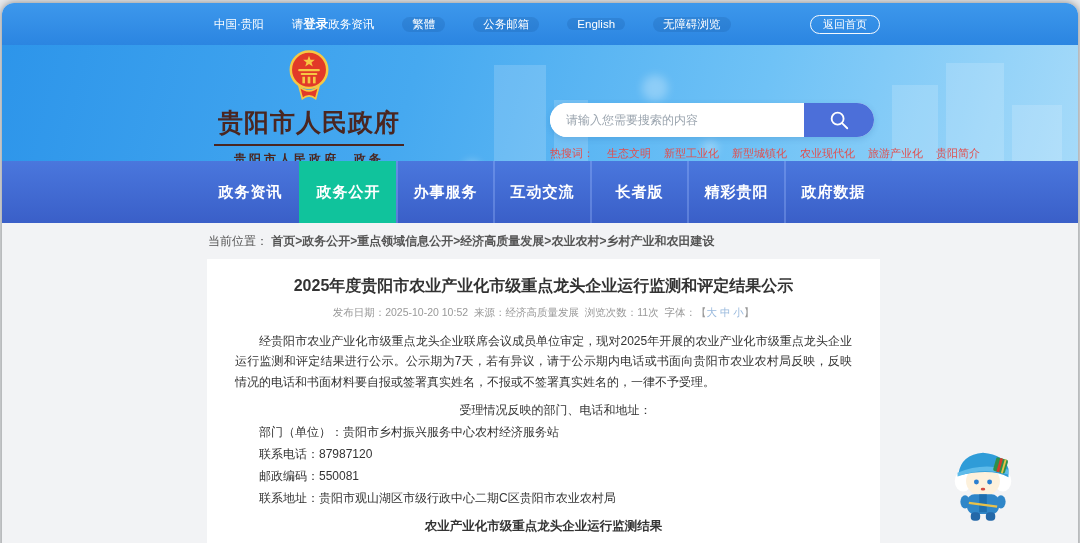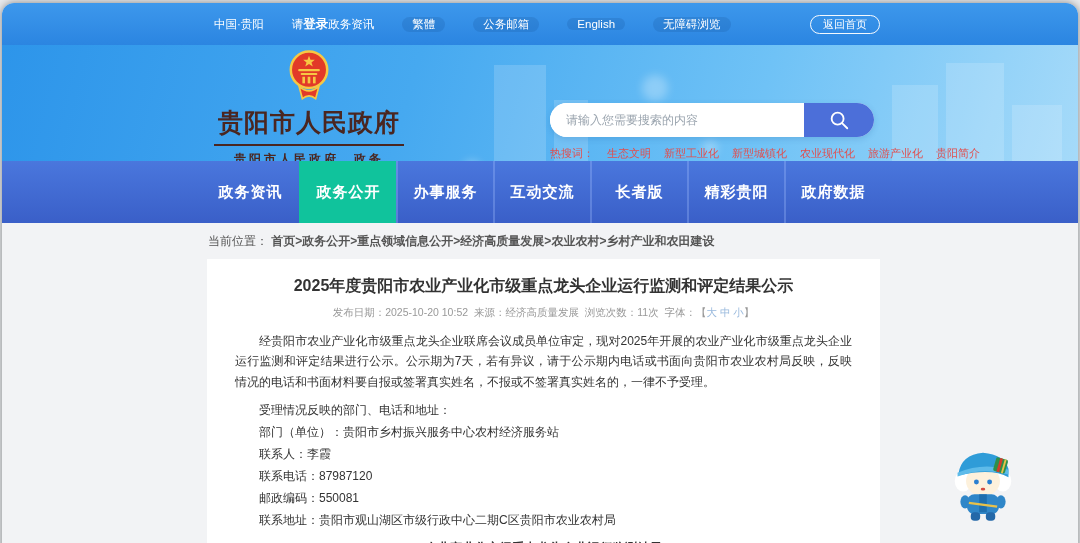"受理情况反映的部门、电话和地址：" div.c-line { text-align: none -> center }
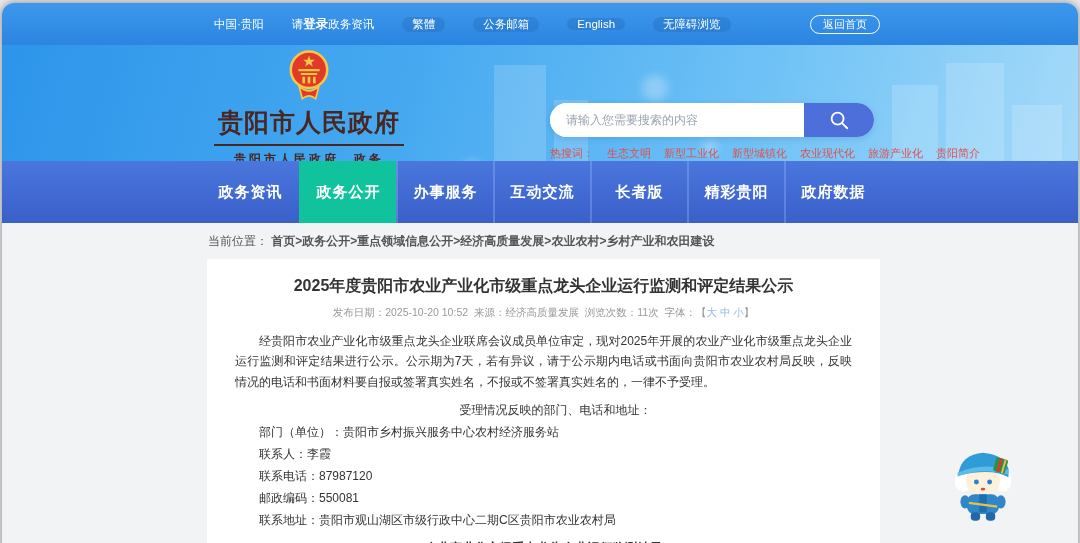"联系人：李霞" div.c-line { html: <div>联系人：李霞</div> -> none }
